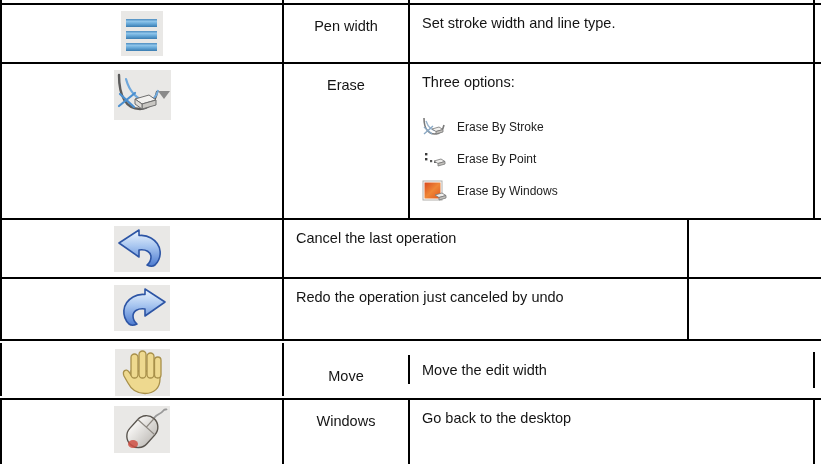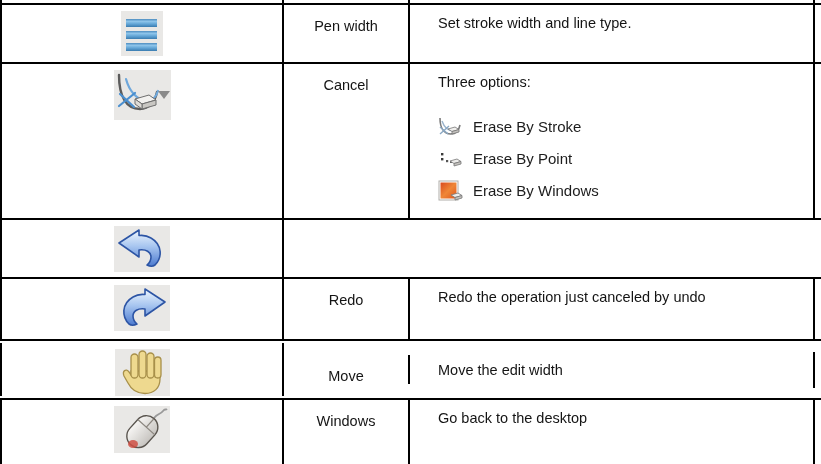"Set stroke width and line" .c3 { padding: 9px 28px -> 9px 12px }
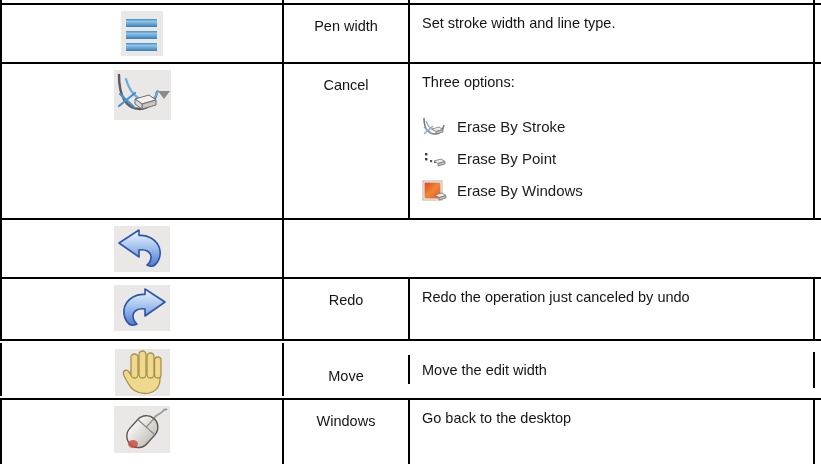"Cancel" div.c2 { text: Cancel -> Erase }
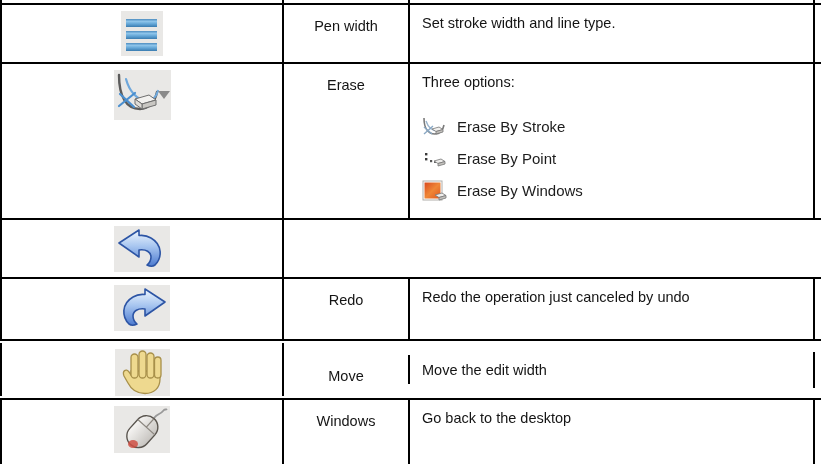"Erase By Stroke" .option-label { font-size: 15px -> 12px }
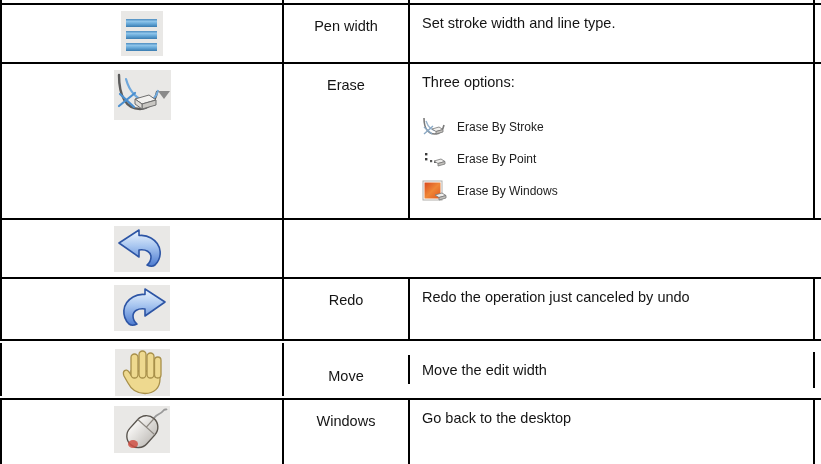"Cancel the last operation" div.c3 { html: none -> <div> <p>Cancel the last operation</p> </div> }
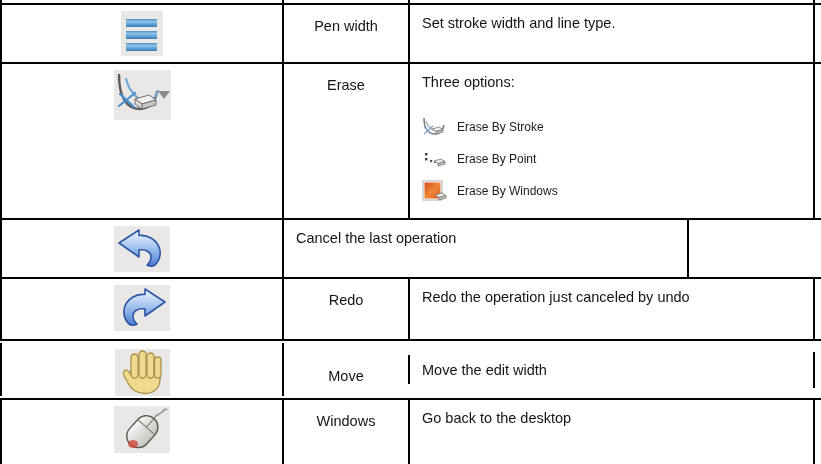"Redo" div.c2 { html: <div>Redo</div> -> none }
